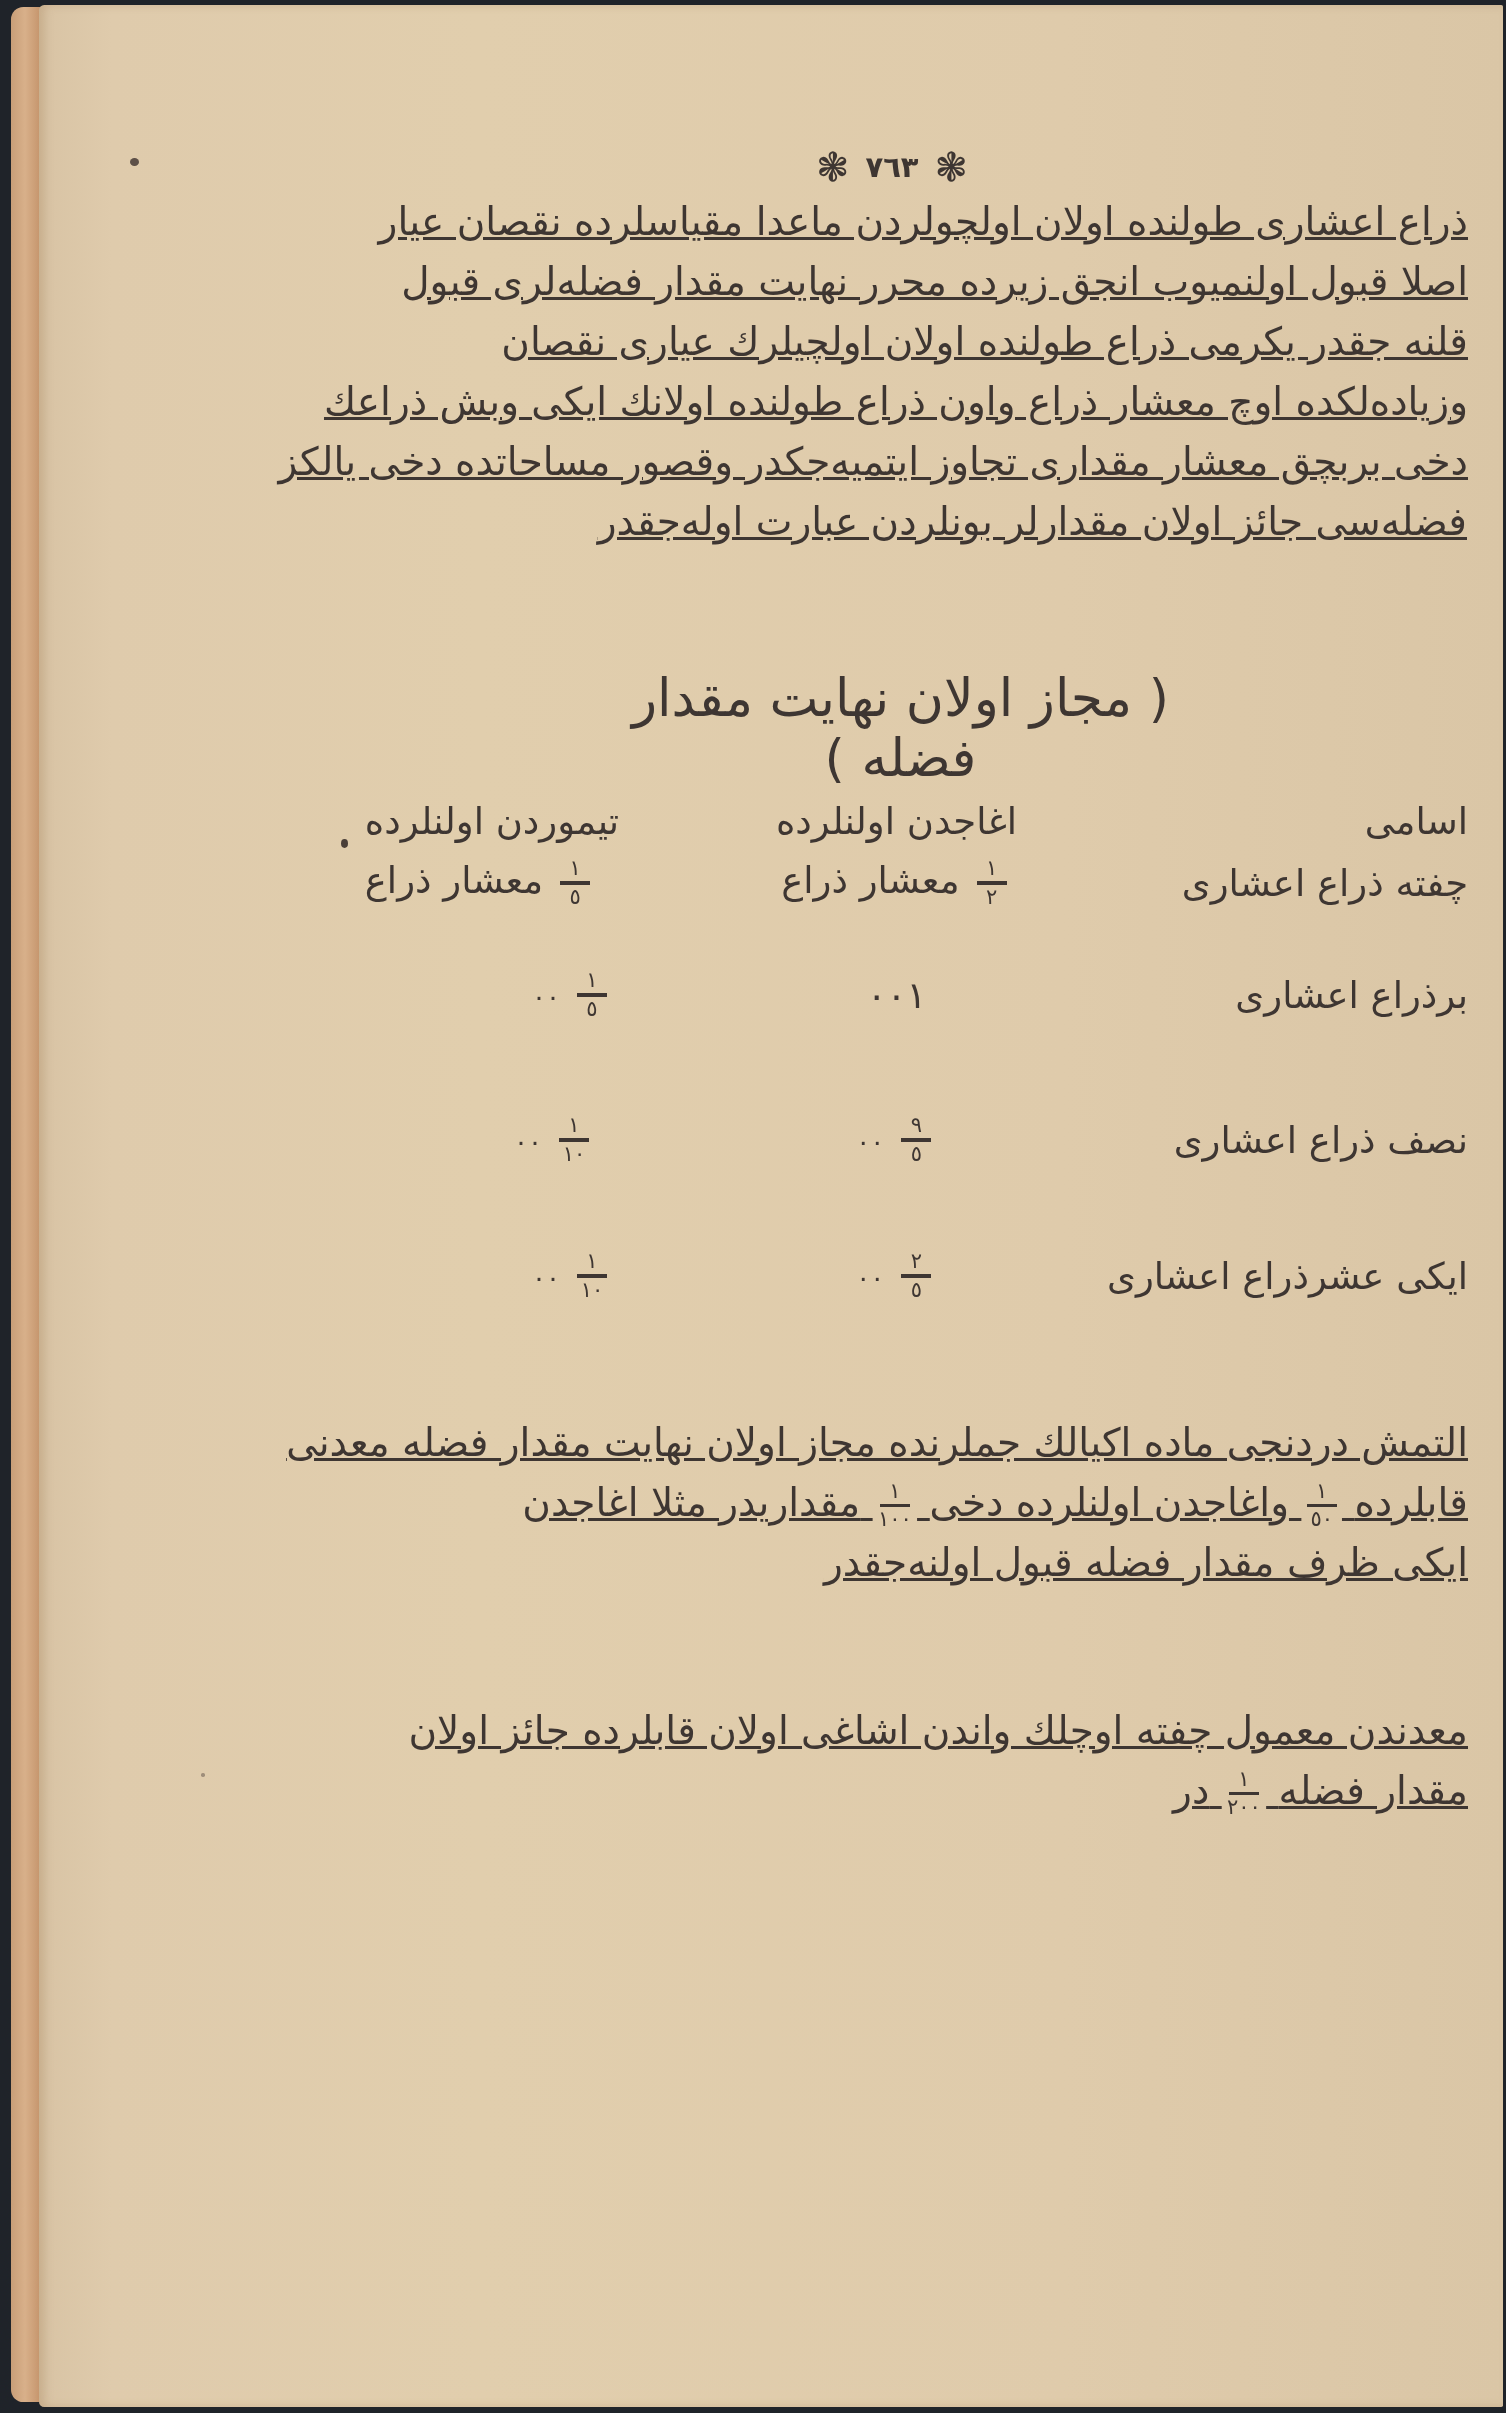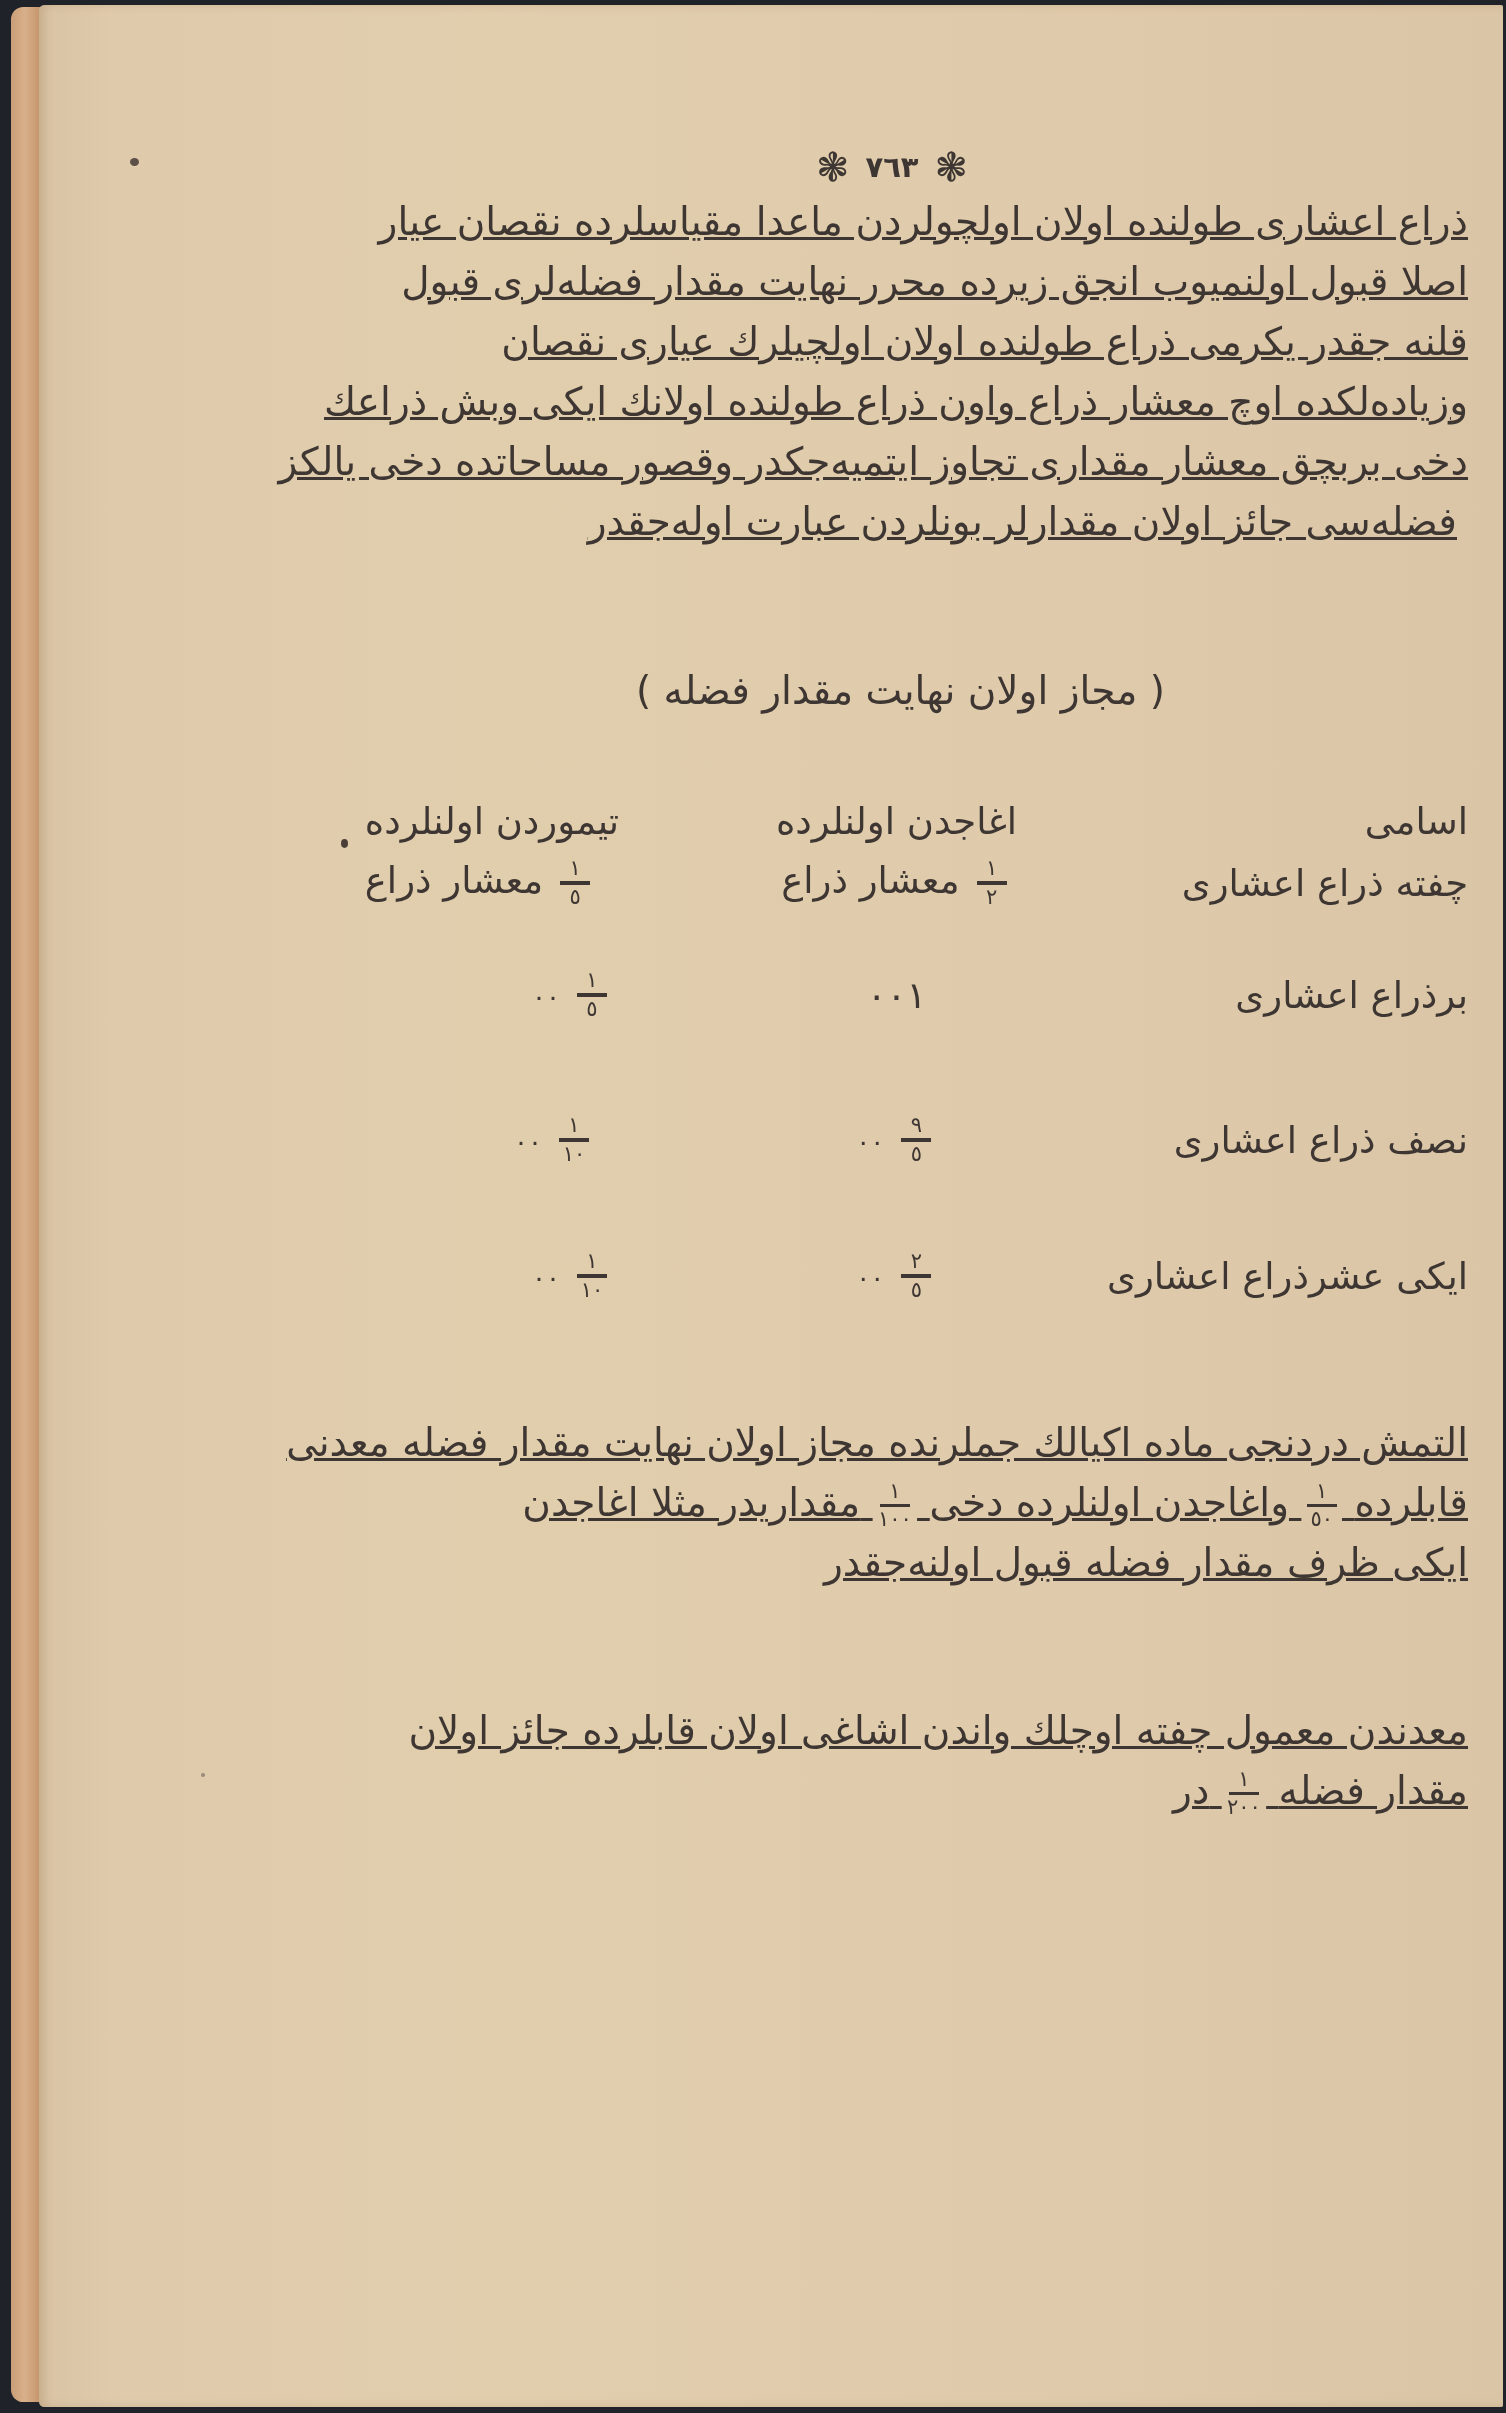"فضله‌سی جائز اولان مقدارلر بونلردن" span.line { margin-right: 11px -> 1px }
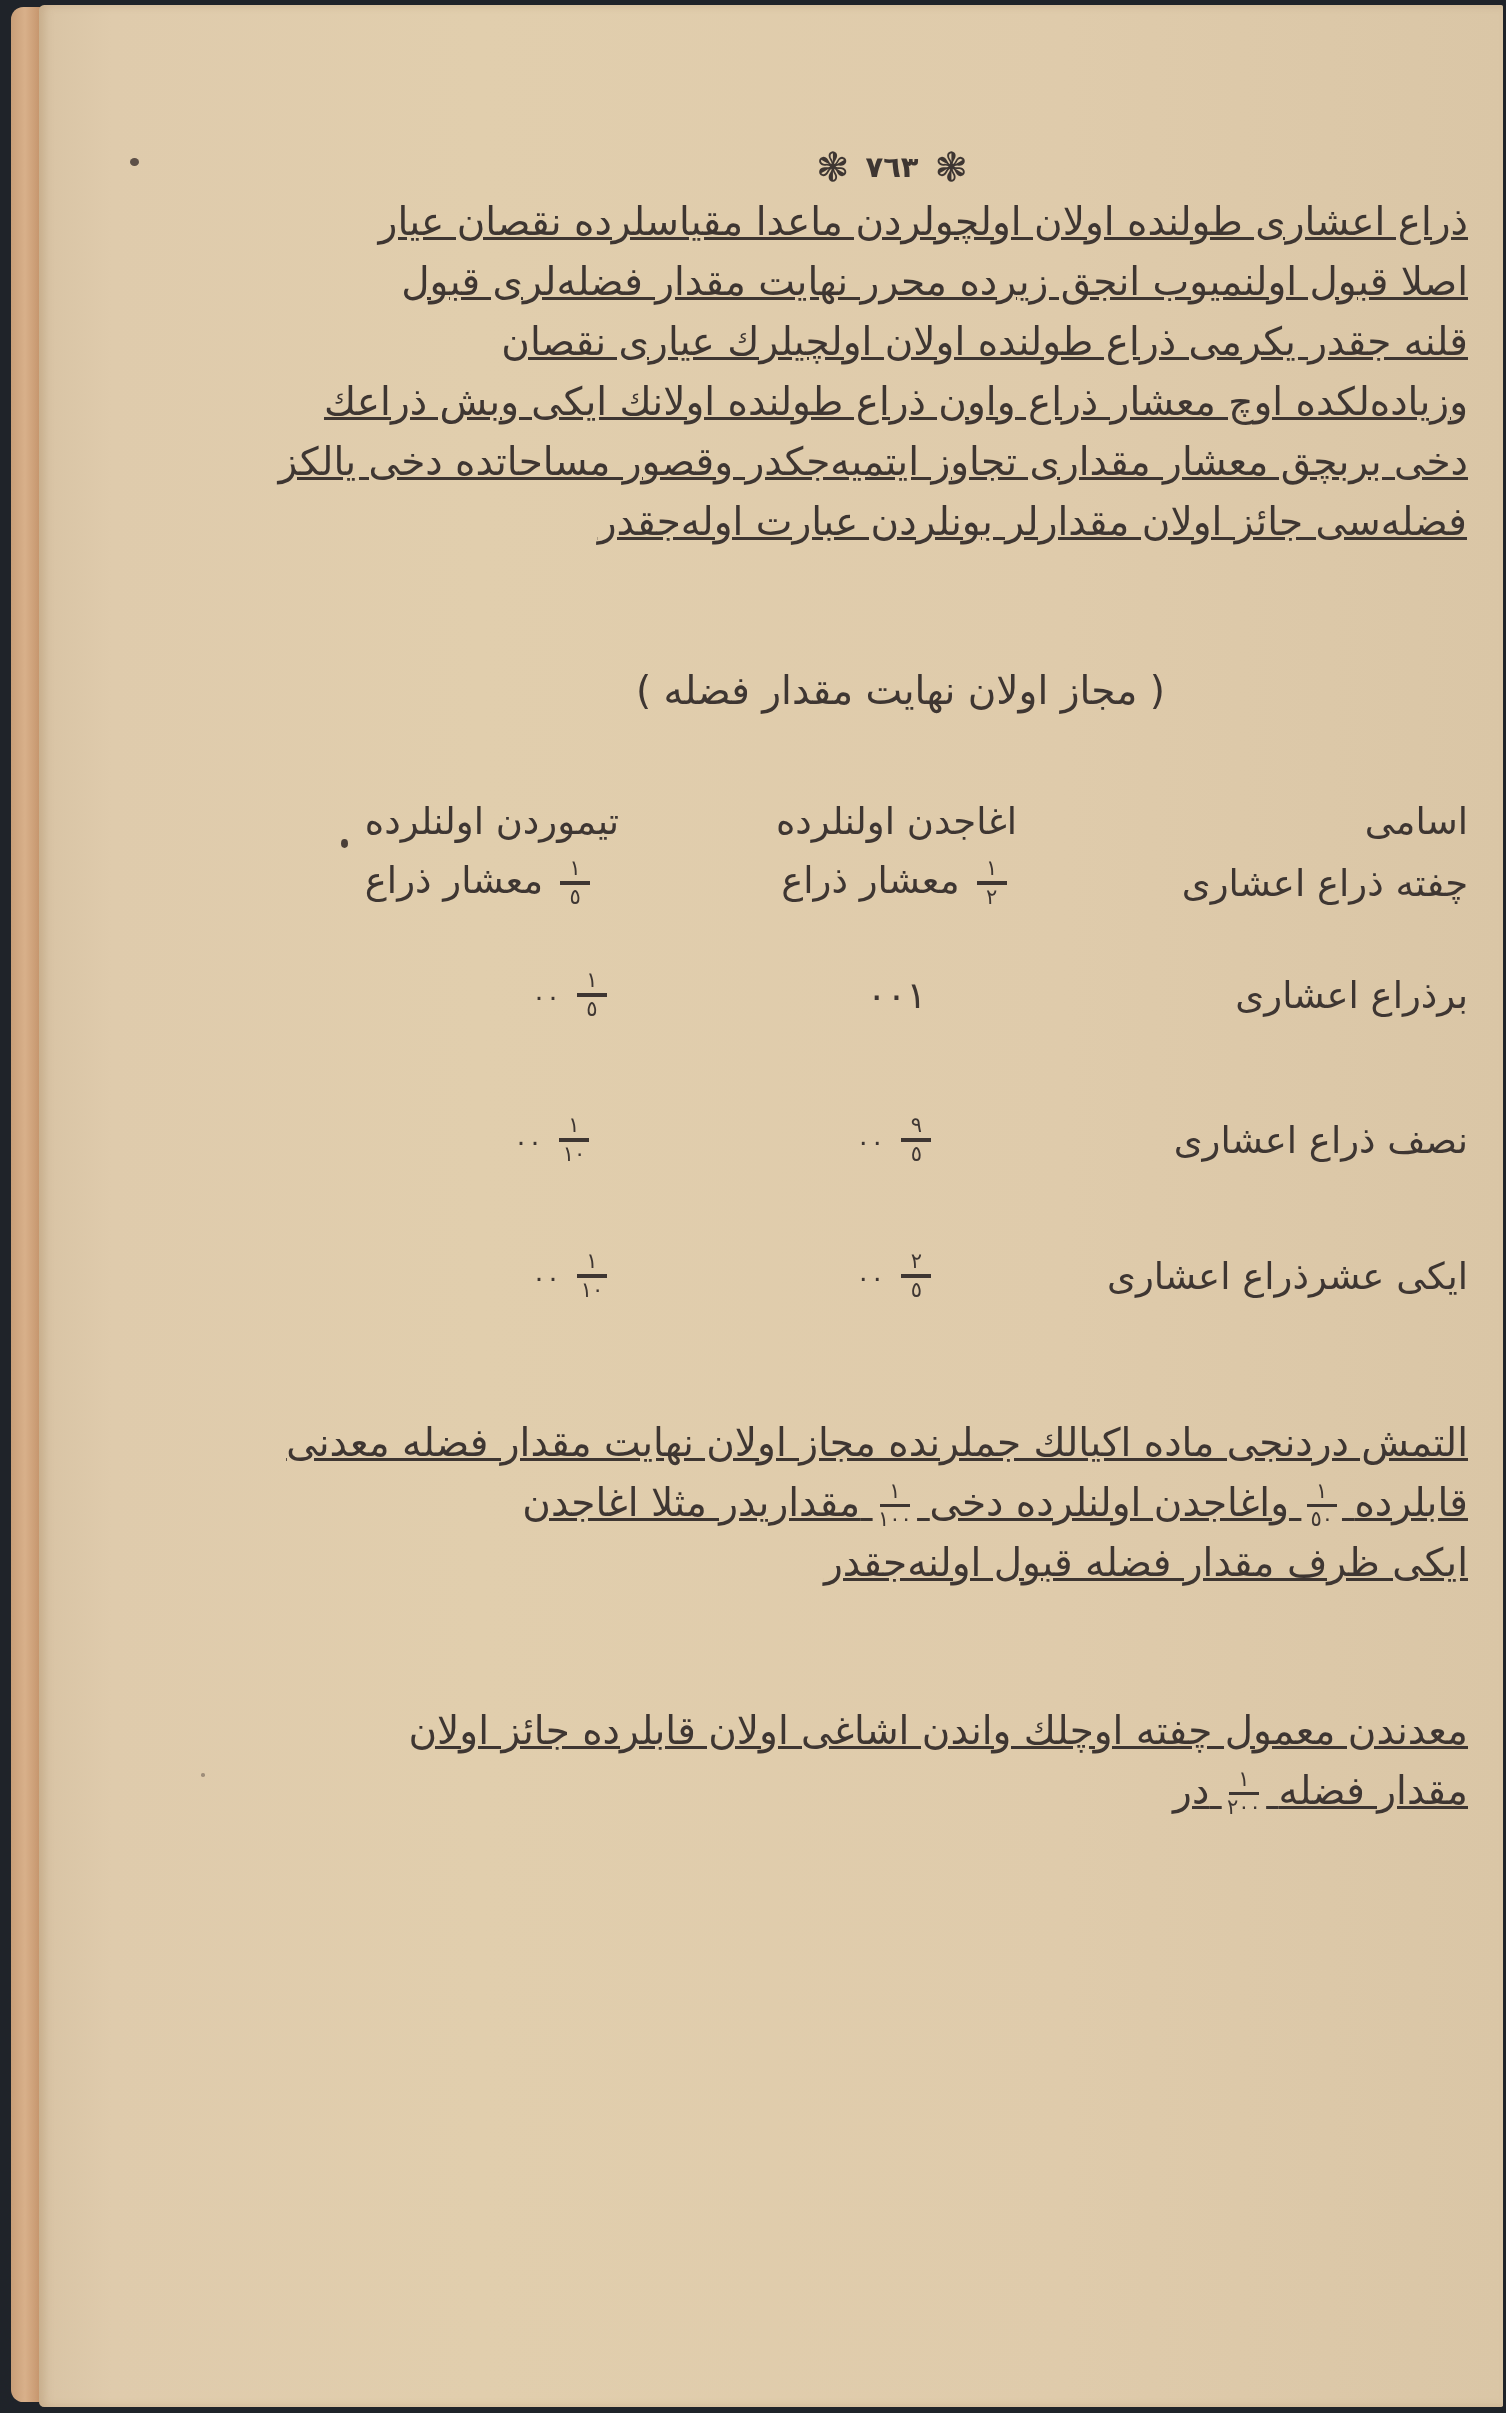"( مجاز اولان نهایت مقدار" .subtitle { font-size: 39px -> 52px }
